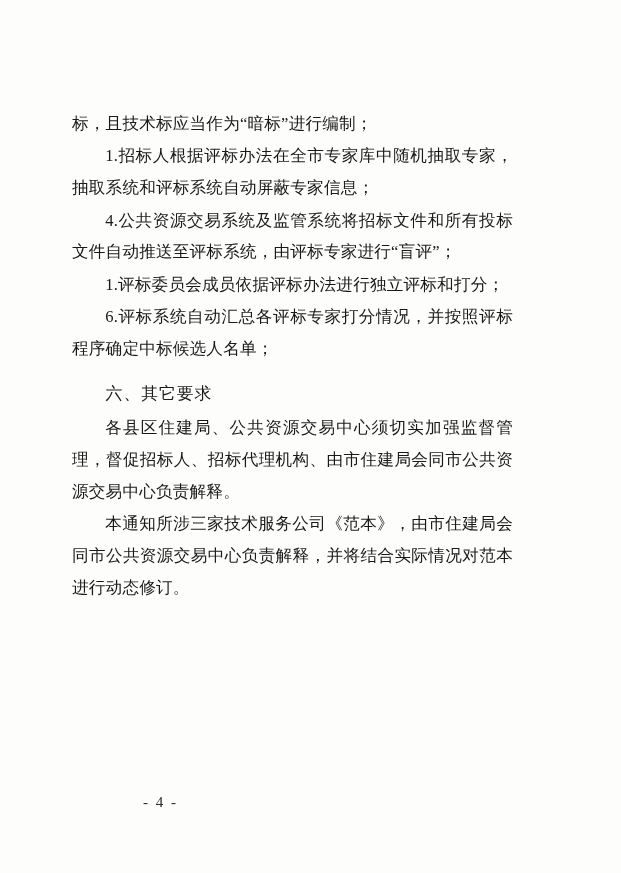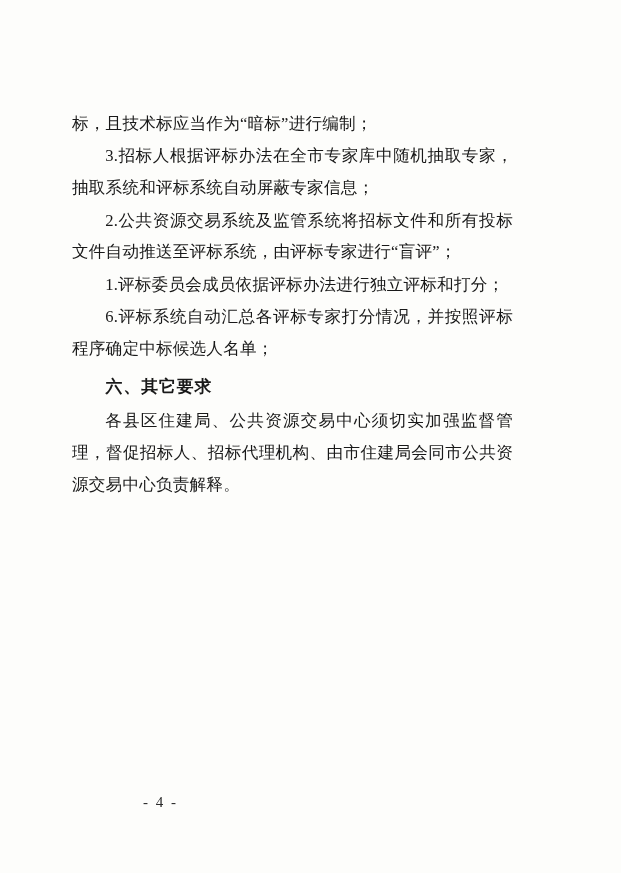"3.招标人根据评标办法在全市专家库中随机抽取专家，抽取系统和评标系统自动屏蔽专家" p.para { text: 3 -> 1 }
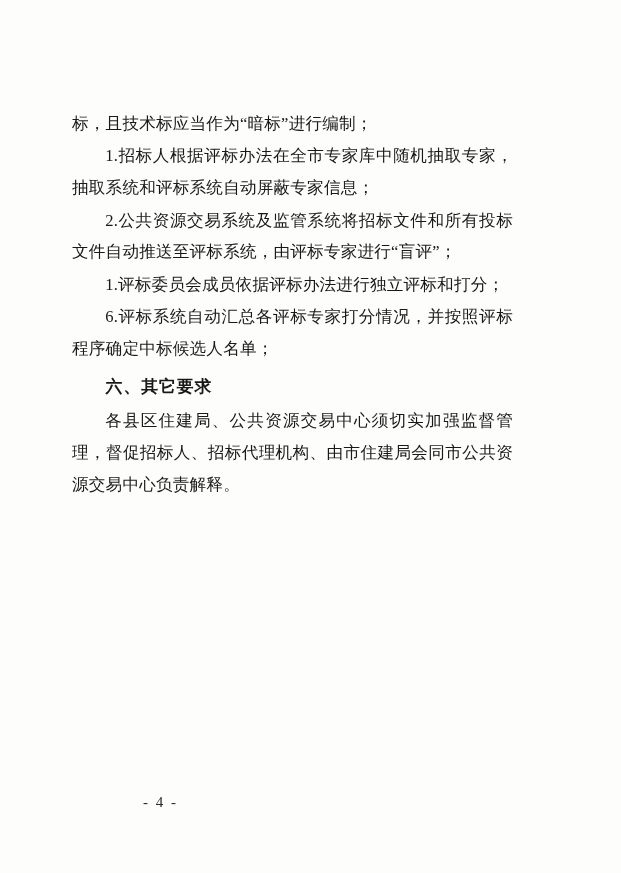"2.公共资源交易系统及监管系统将招标文件和所有投标文件自动推送至评标系统，由评标" p.para { text: 2 -> 4 }
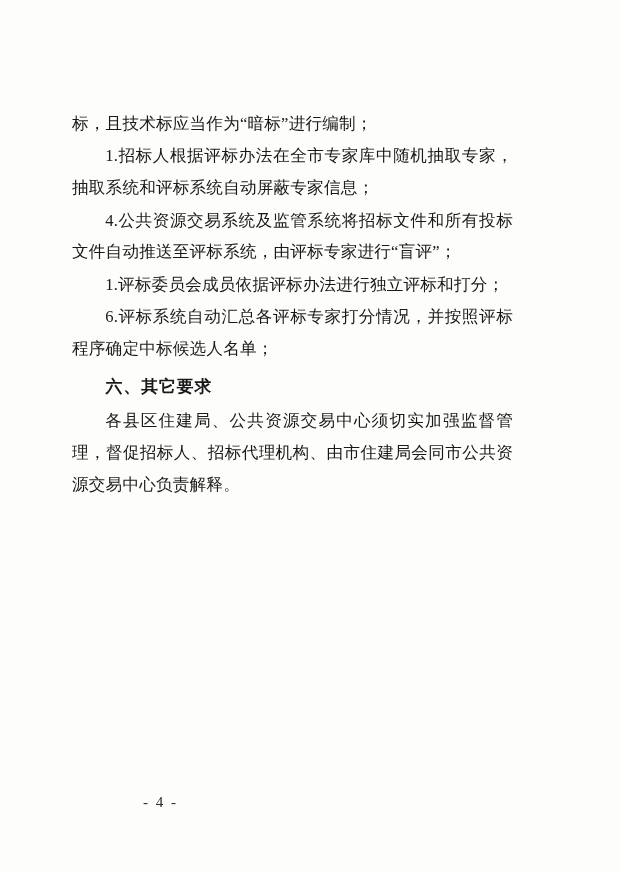"六、其它要求" .section-heading { font-weight: bold -> normal; margin: 6px 0 2px 0 -> 13px 0 2px 0 }
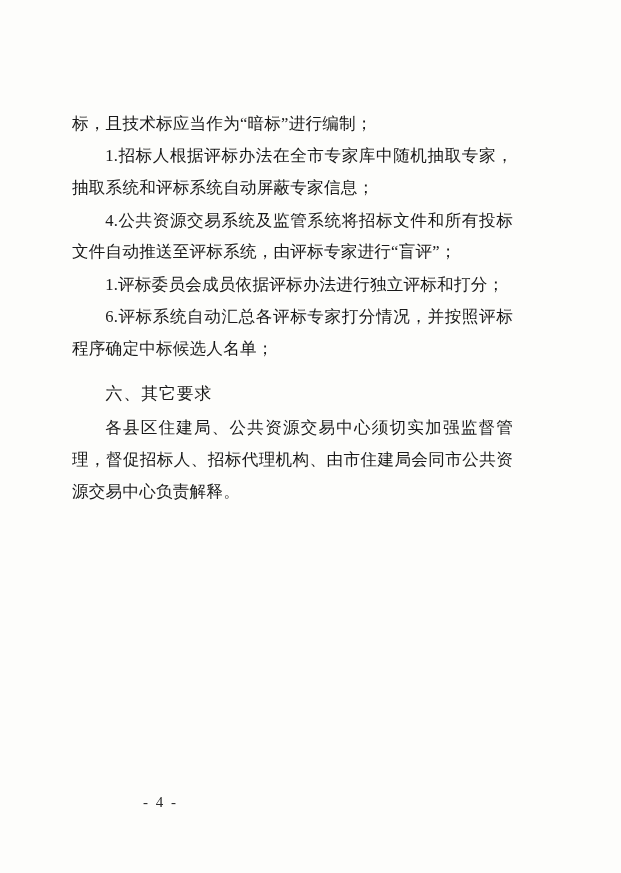"本通知所涉三家技术服务公司《范本》，由市住建局会同市公共资源交易中心负责解释，并" p.para { html: none -> <p>本通知所涉三家技术服务公司《范本》，由市住建局会同市公共资源交易中心负责解释，并将结合实际情况对范本进行动态修订。</p> }
